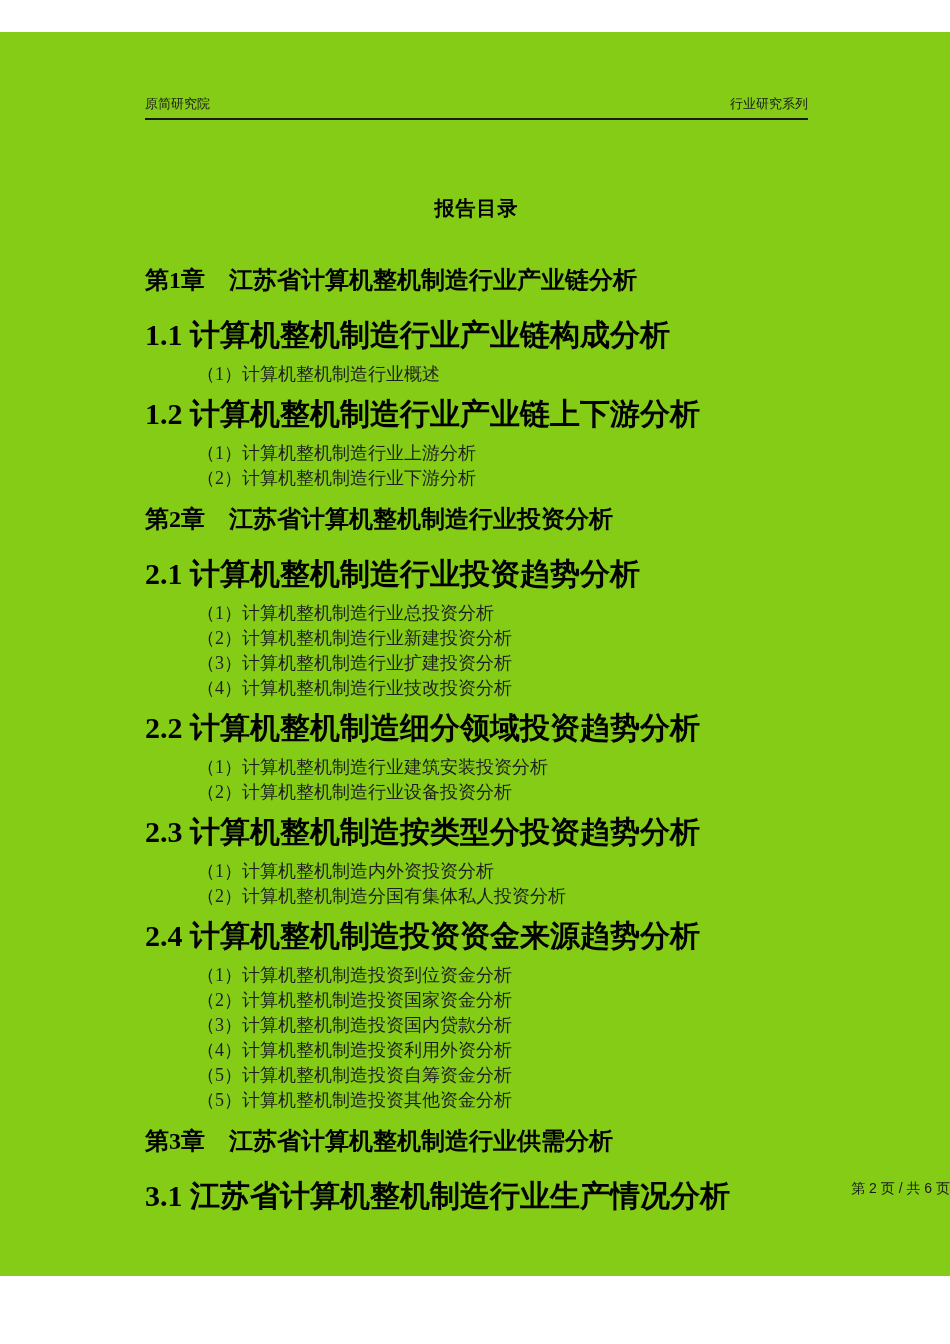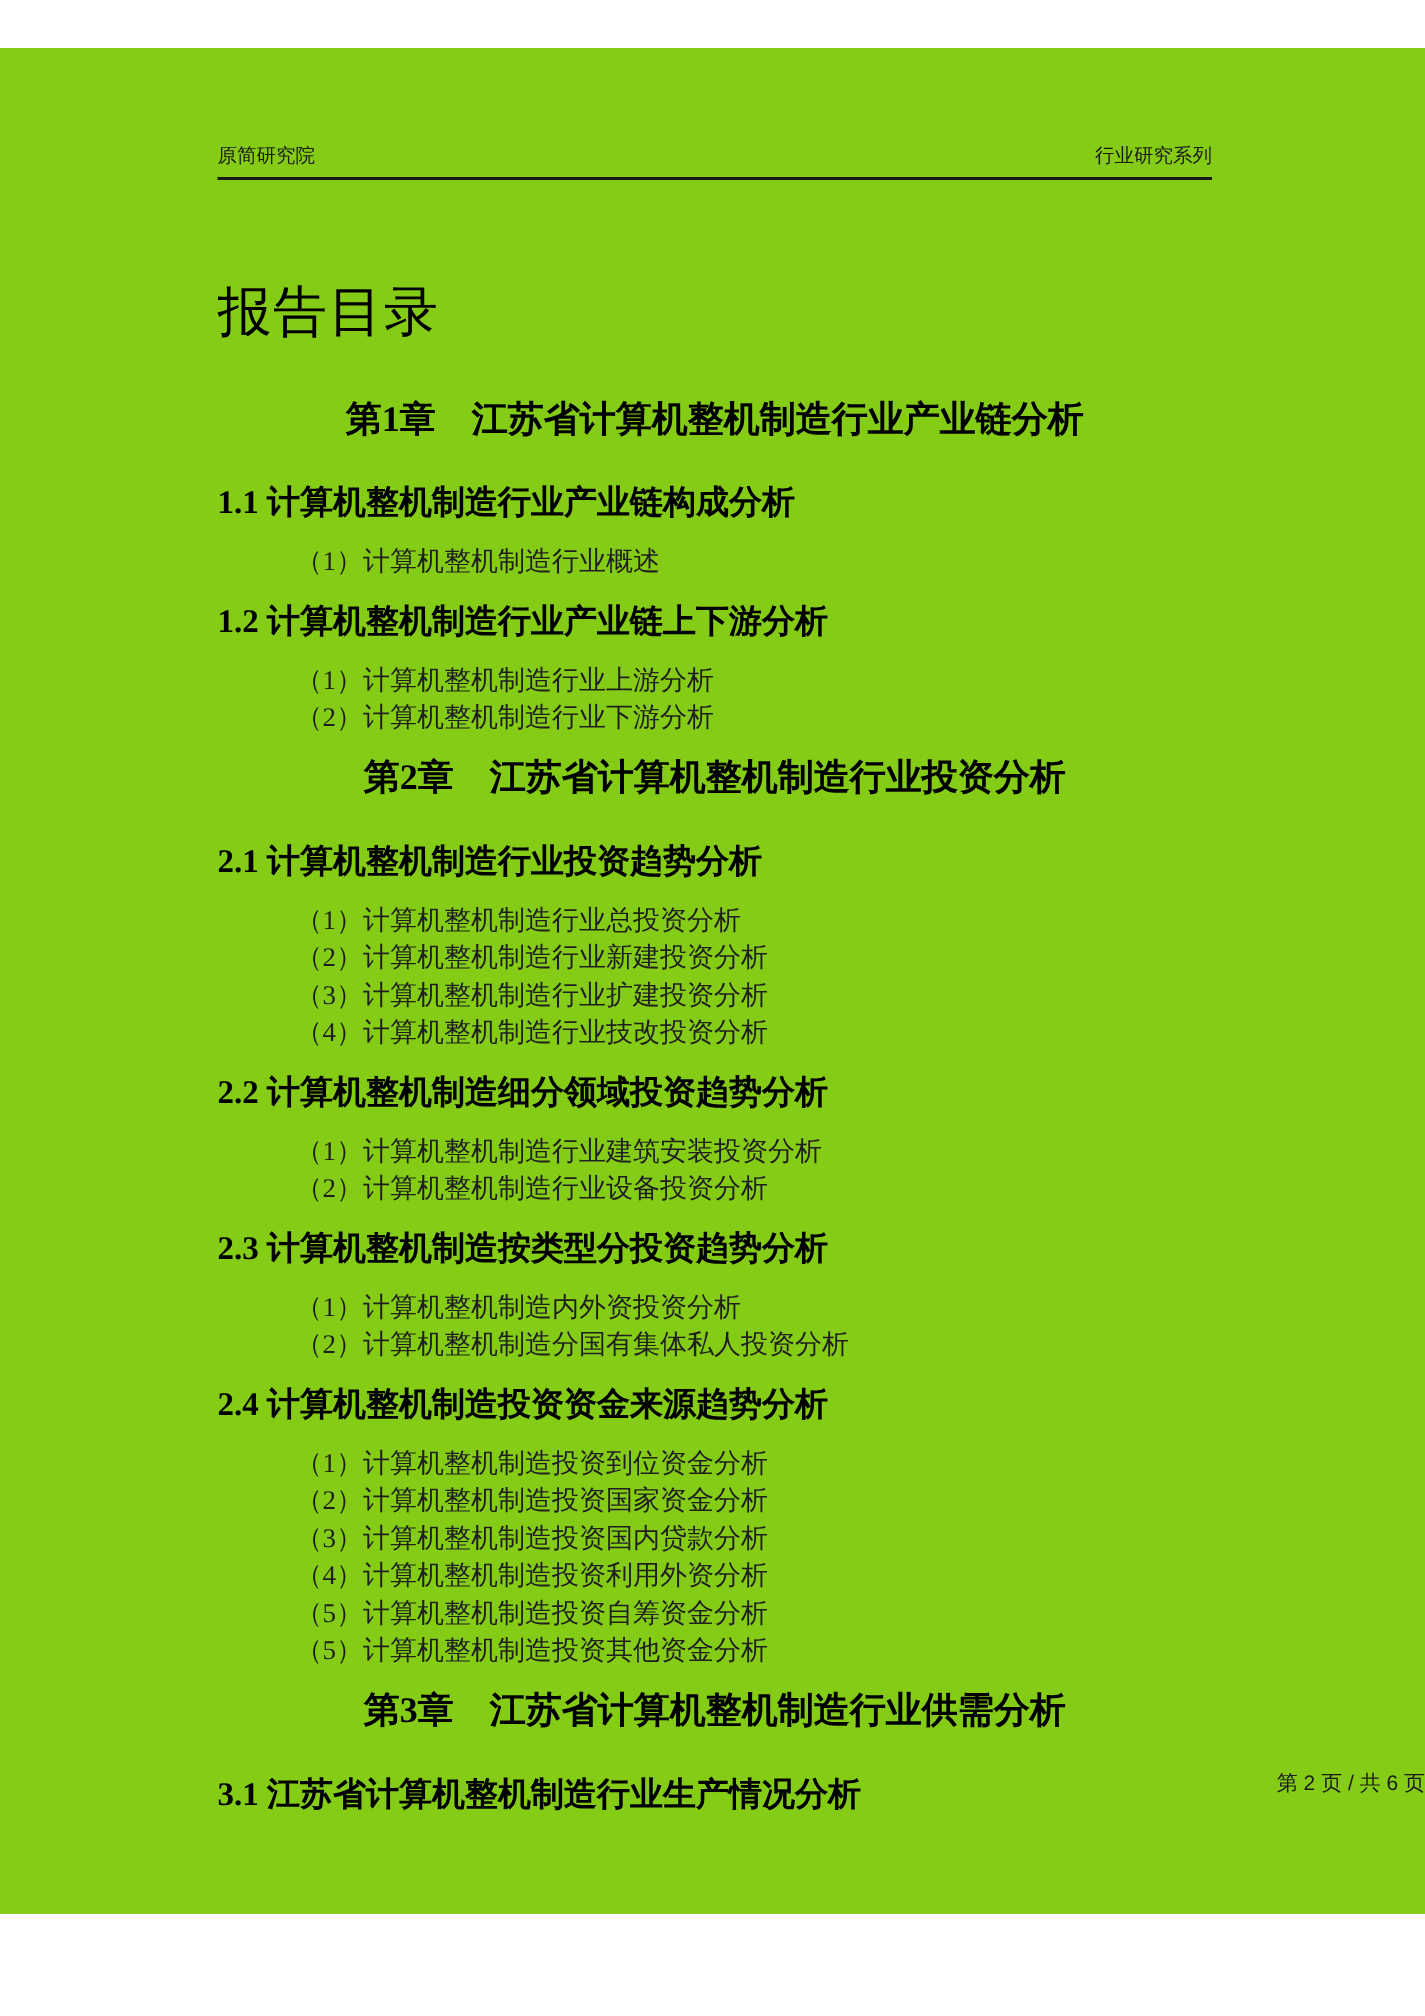"报告目录" .doc-title { font-size: 36px -> 20px; font-weight: normal -> bold; text-align: none -> center }
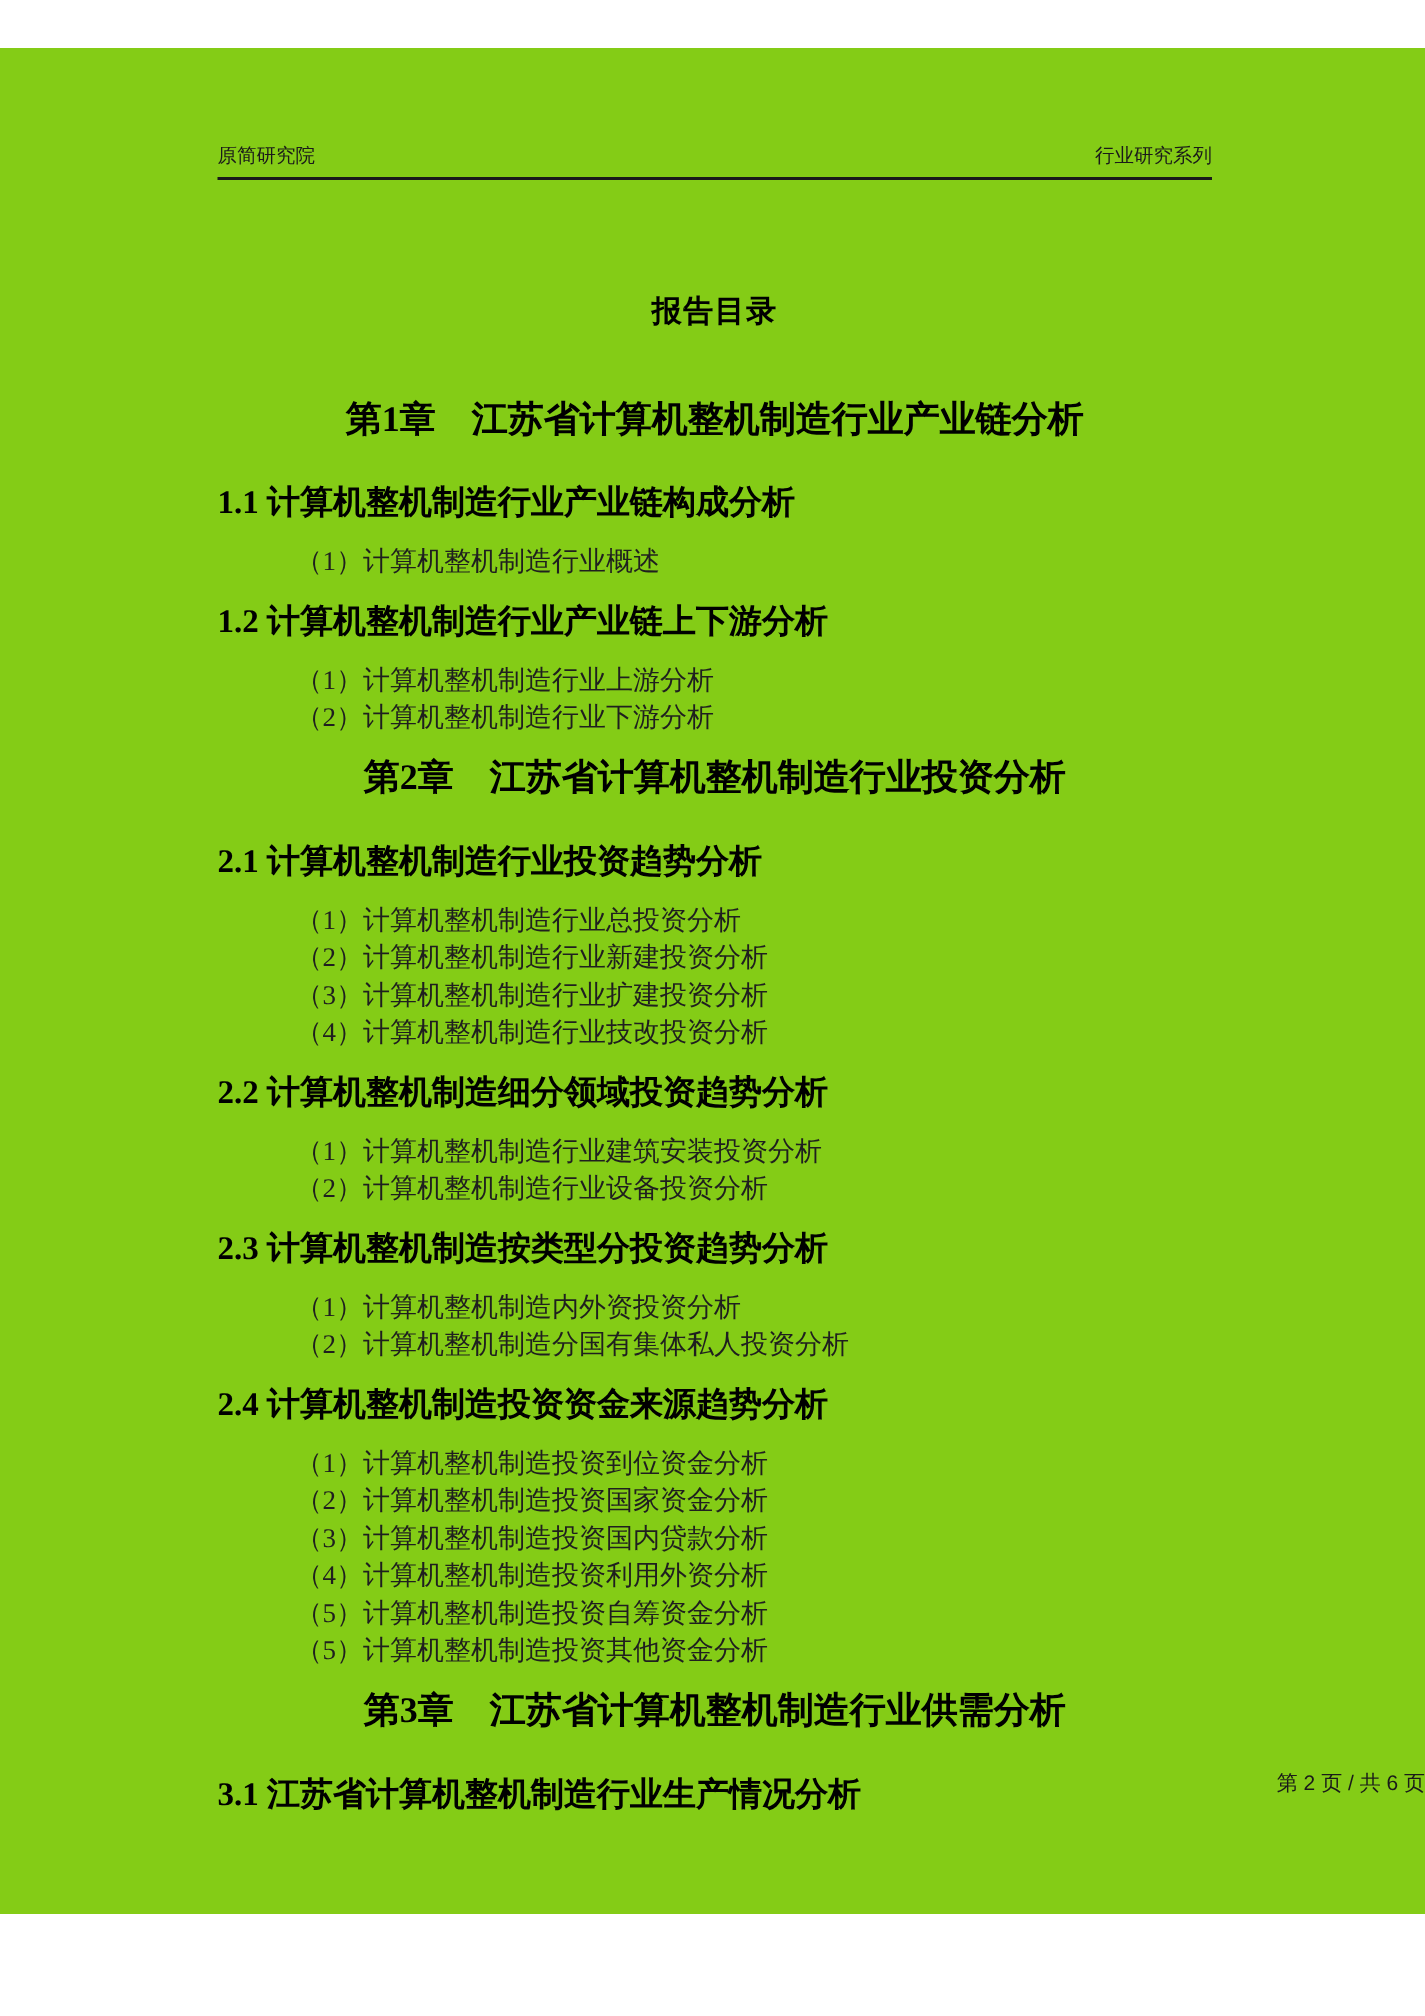"第1章 江苏省计算机整机制造行业产业链分析" .chapter-heading { text-align: center -> none }
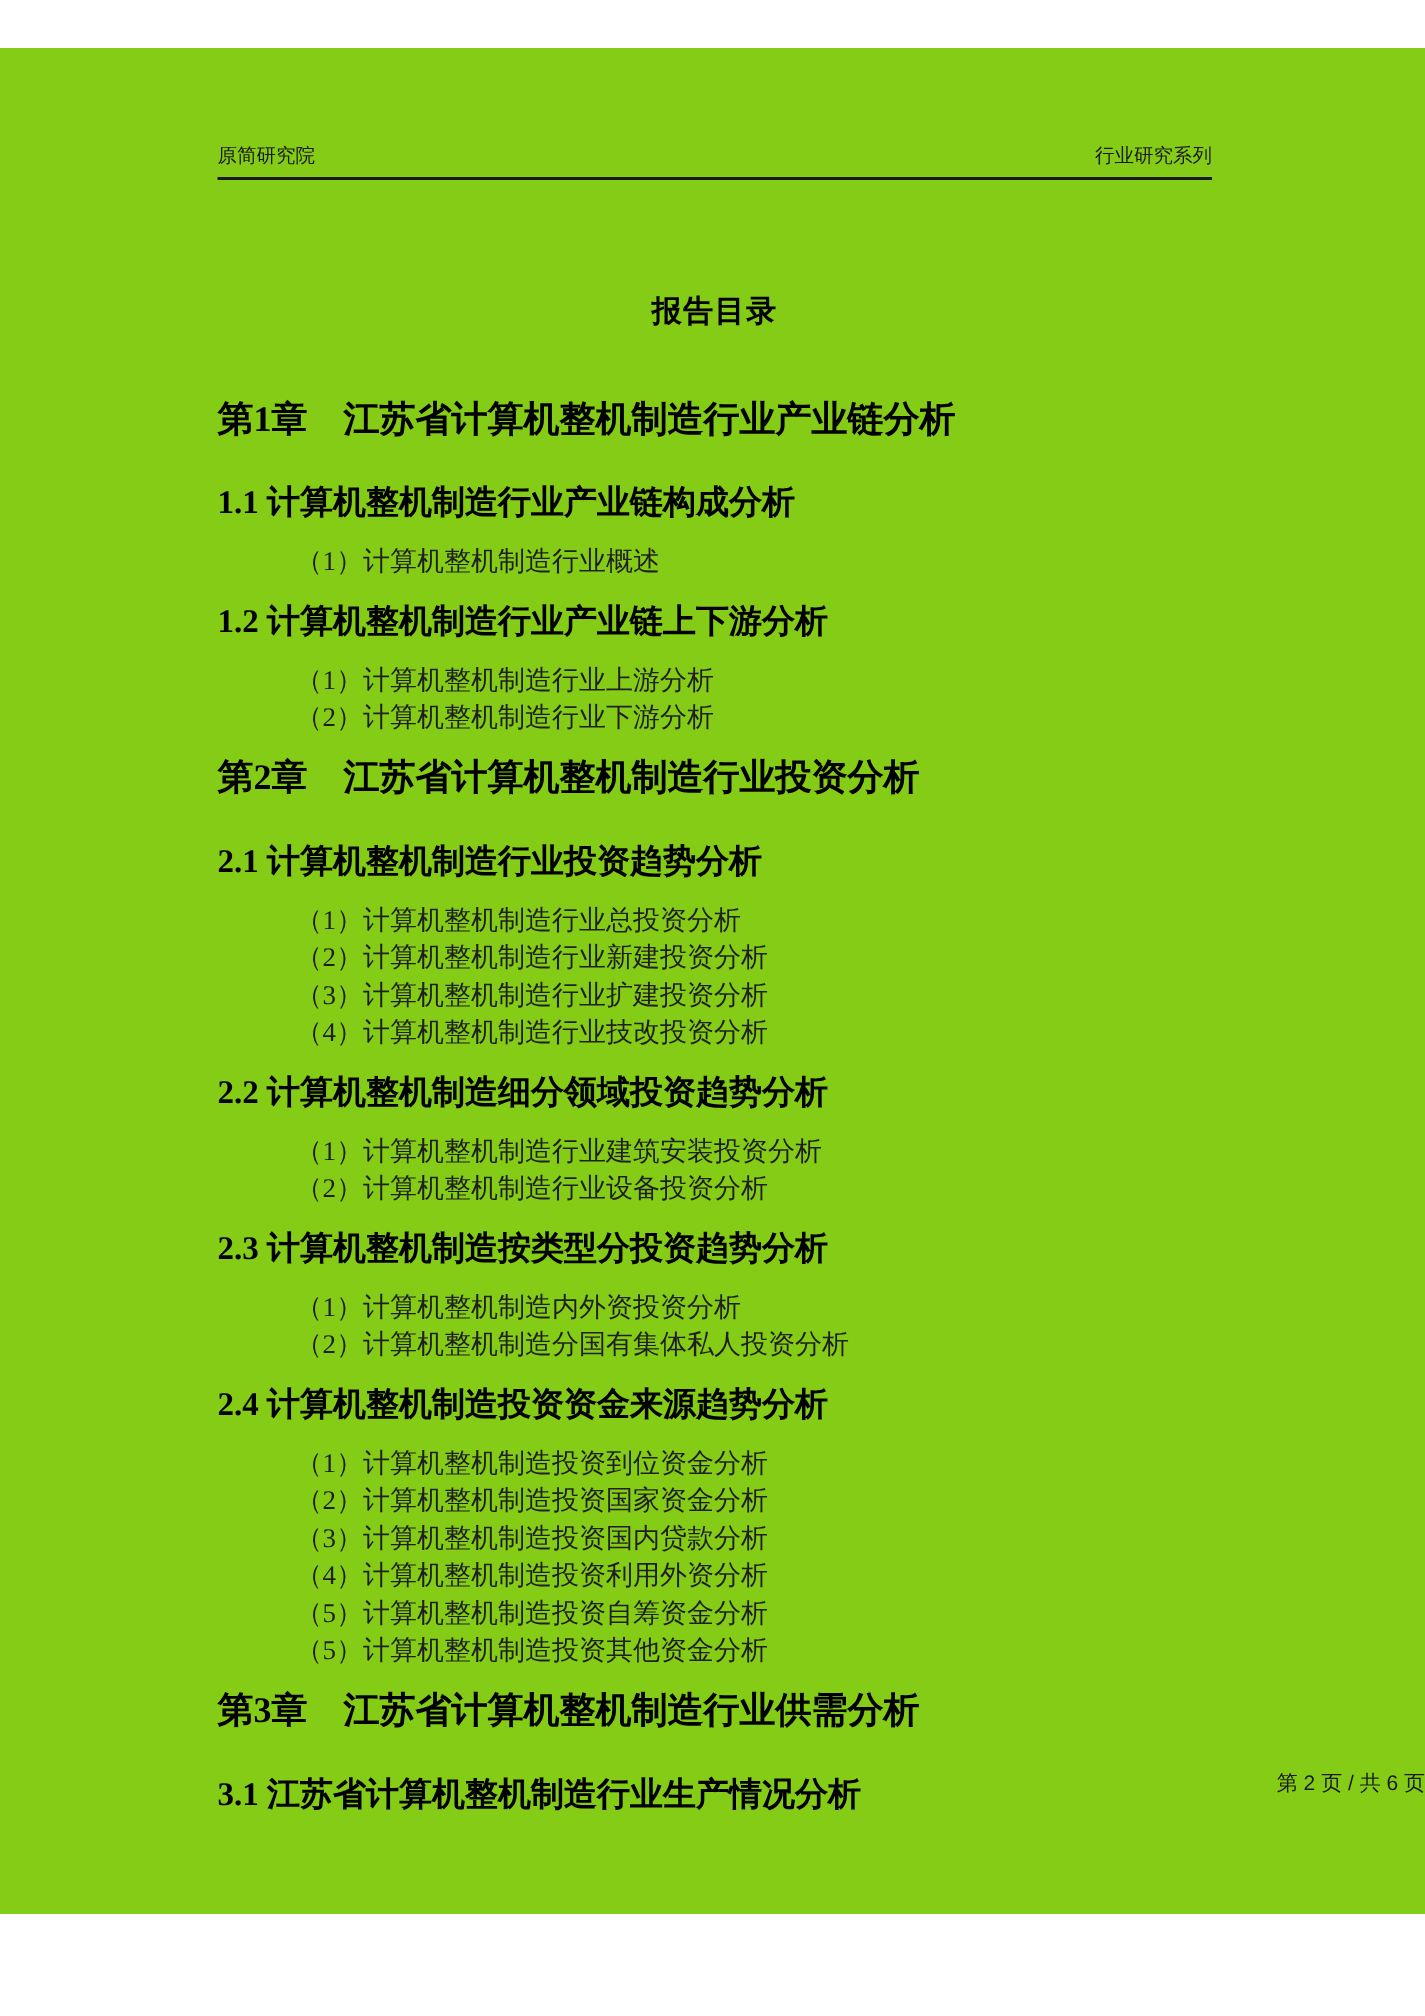"1.1 计算机整机制造行业产业链构成分析" .section-heading { font-size: 22px -> 30px }
